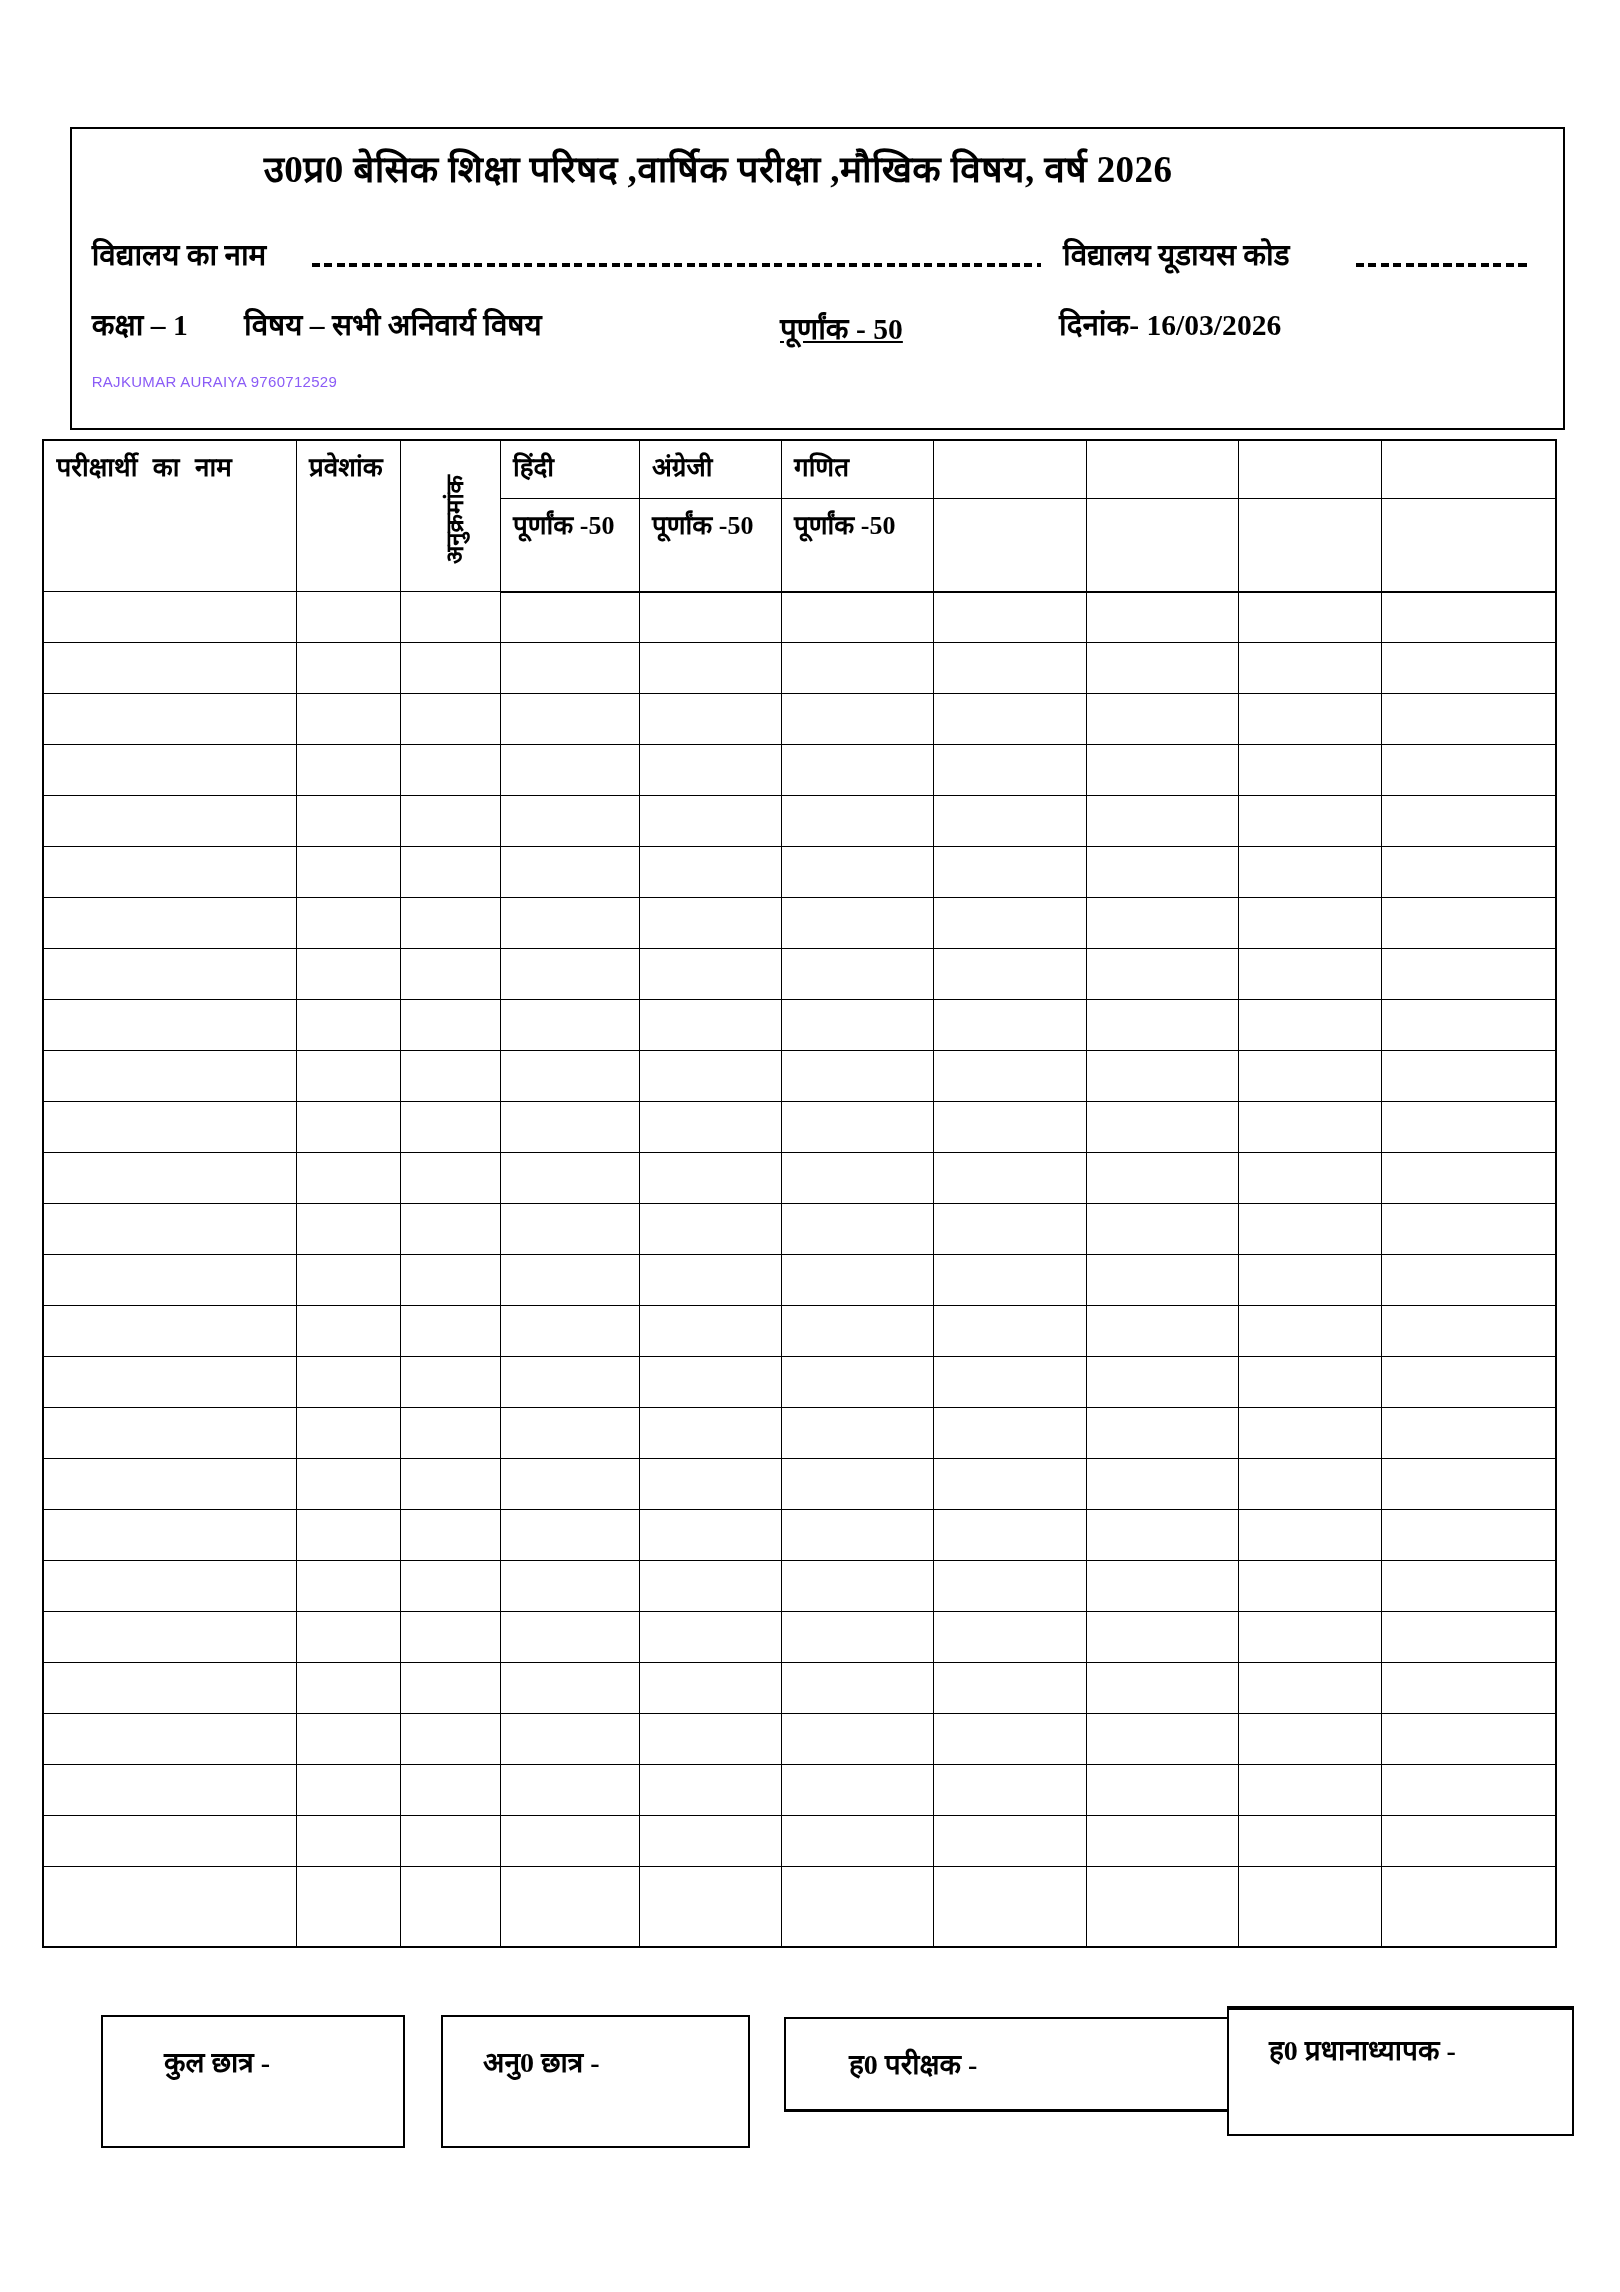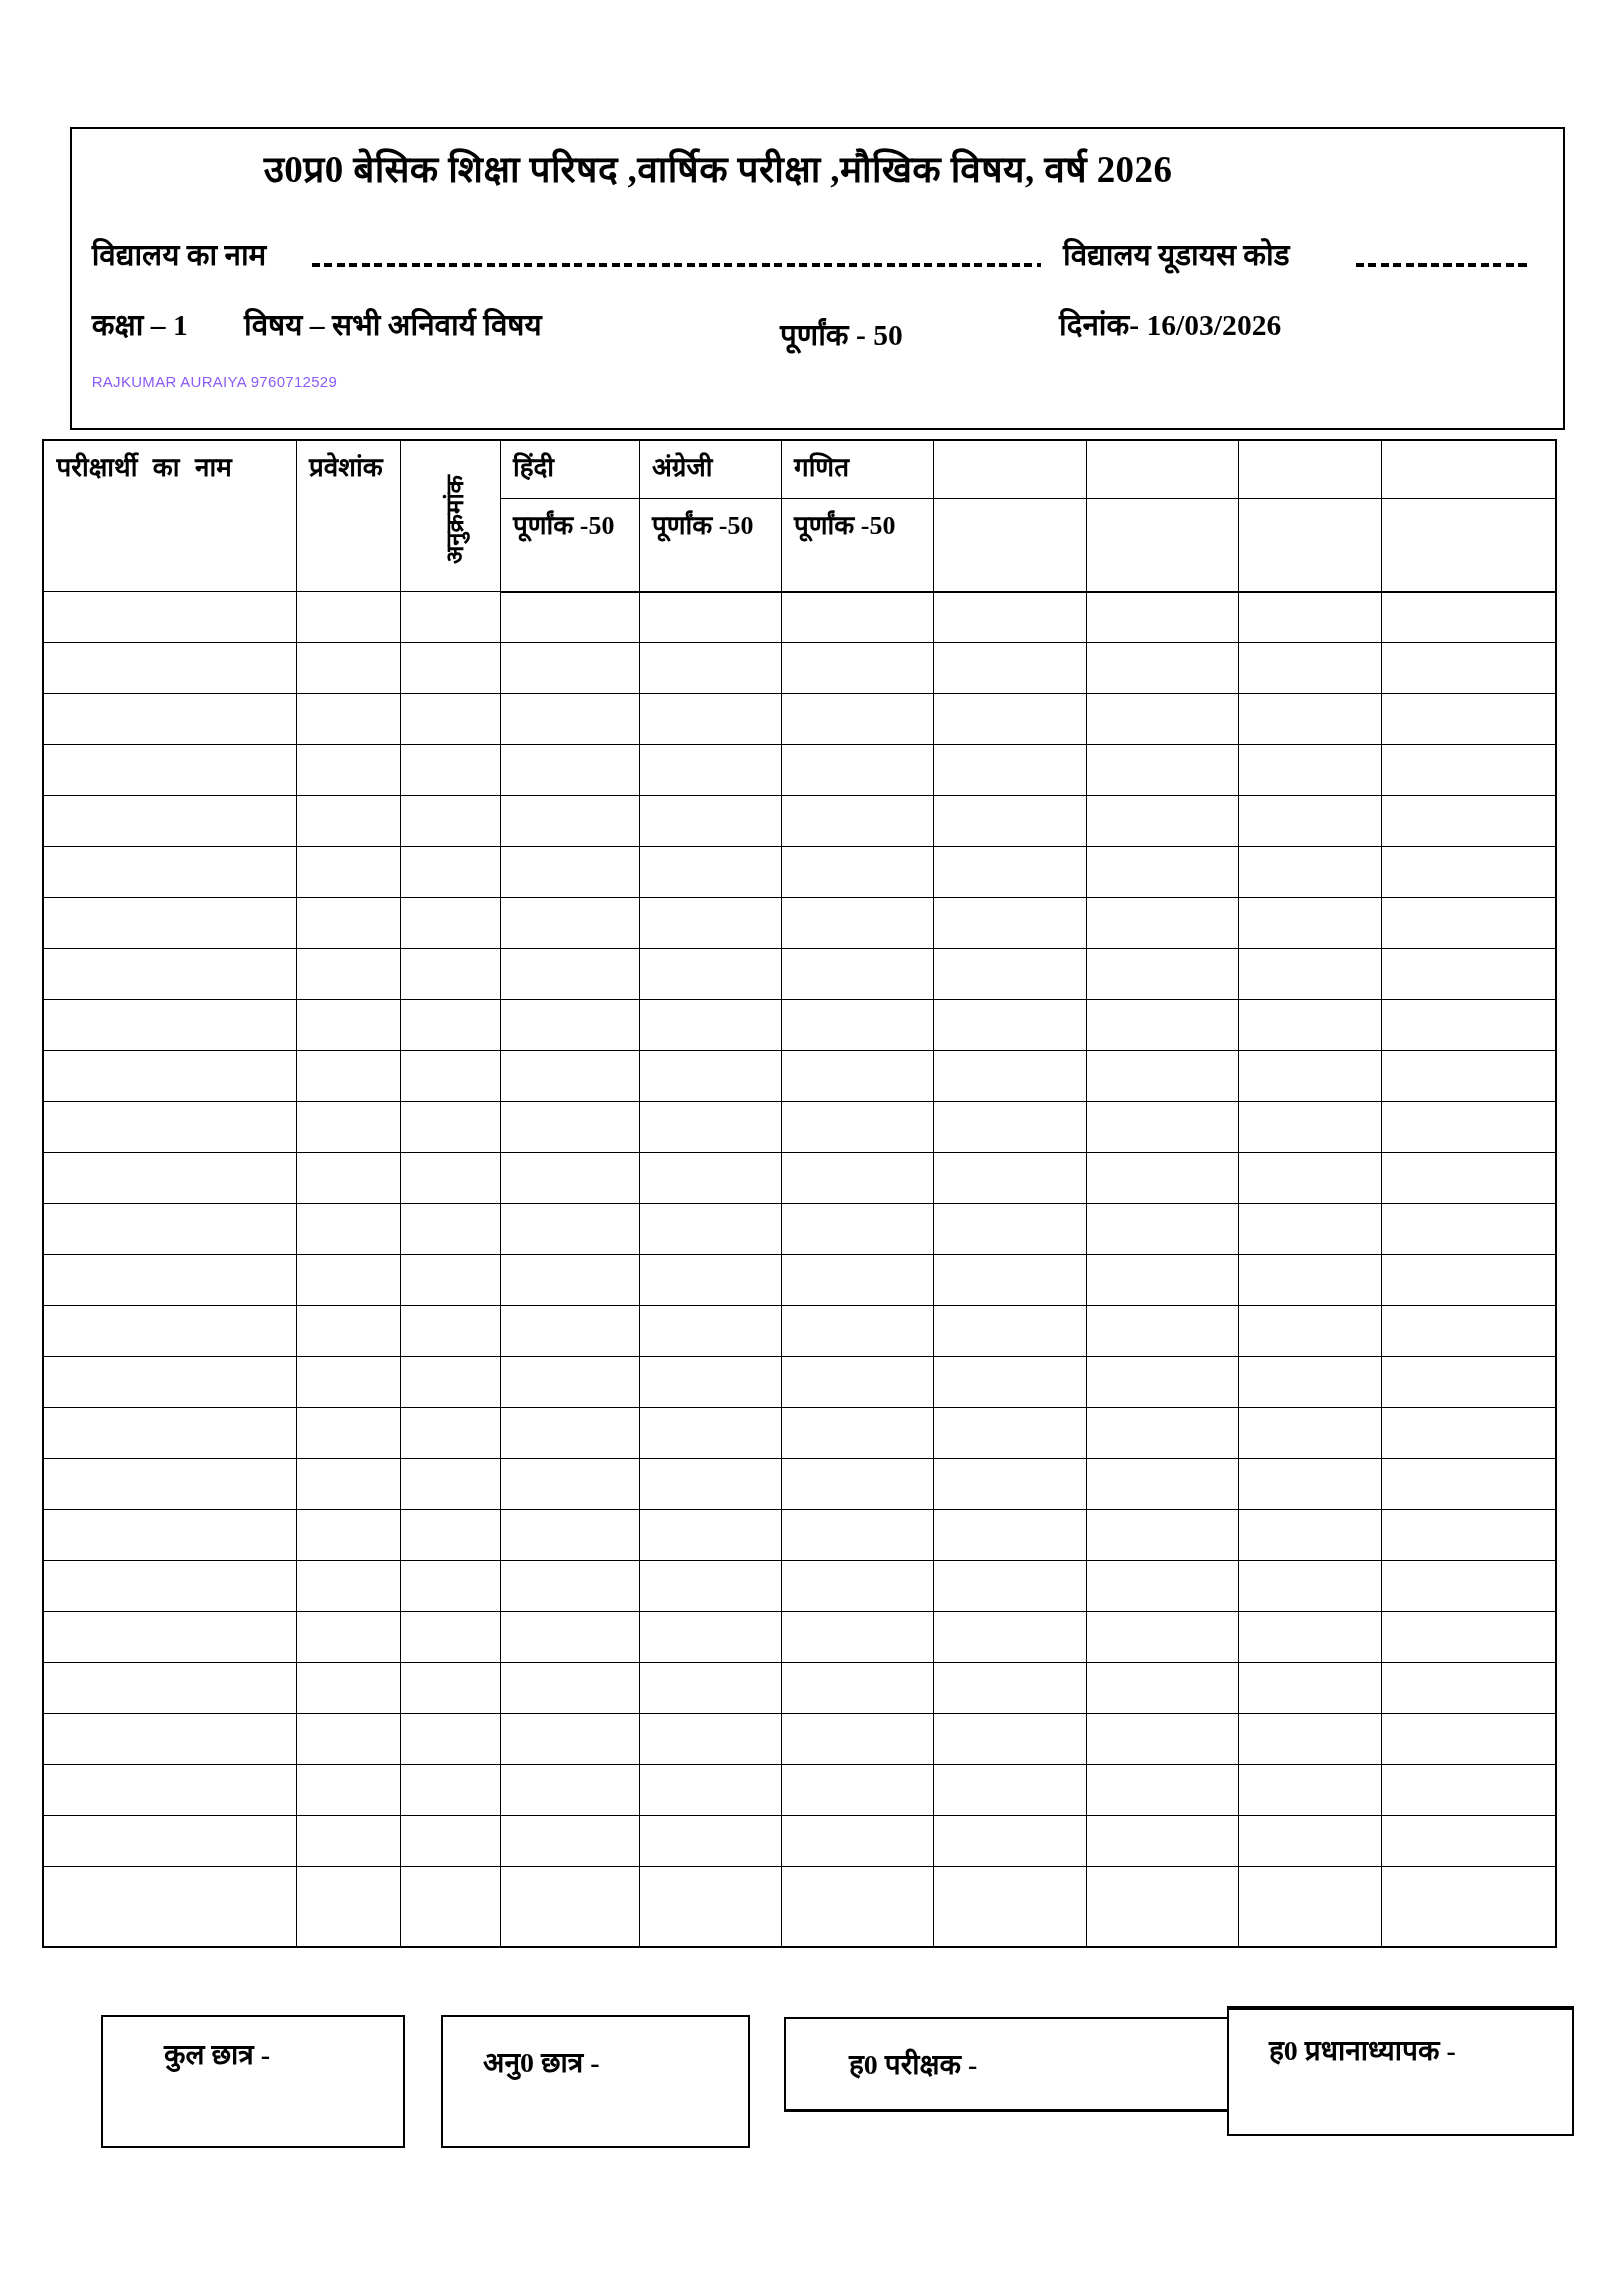"पूर्णांक - 50" span.h-label { text-decoration: none -> underline; top: 184px -> 178px }
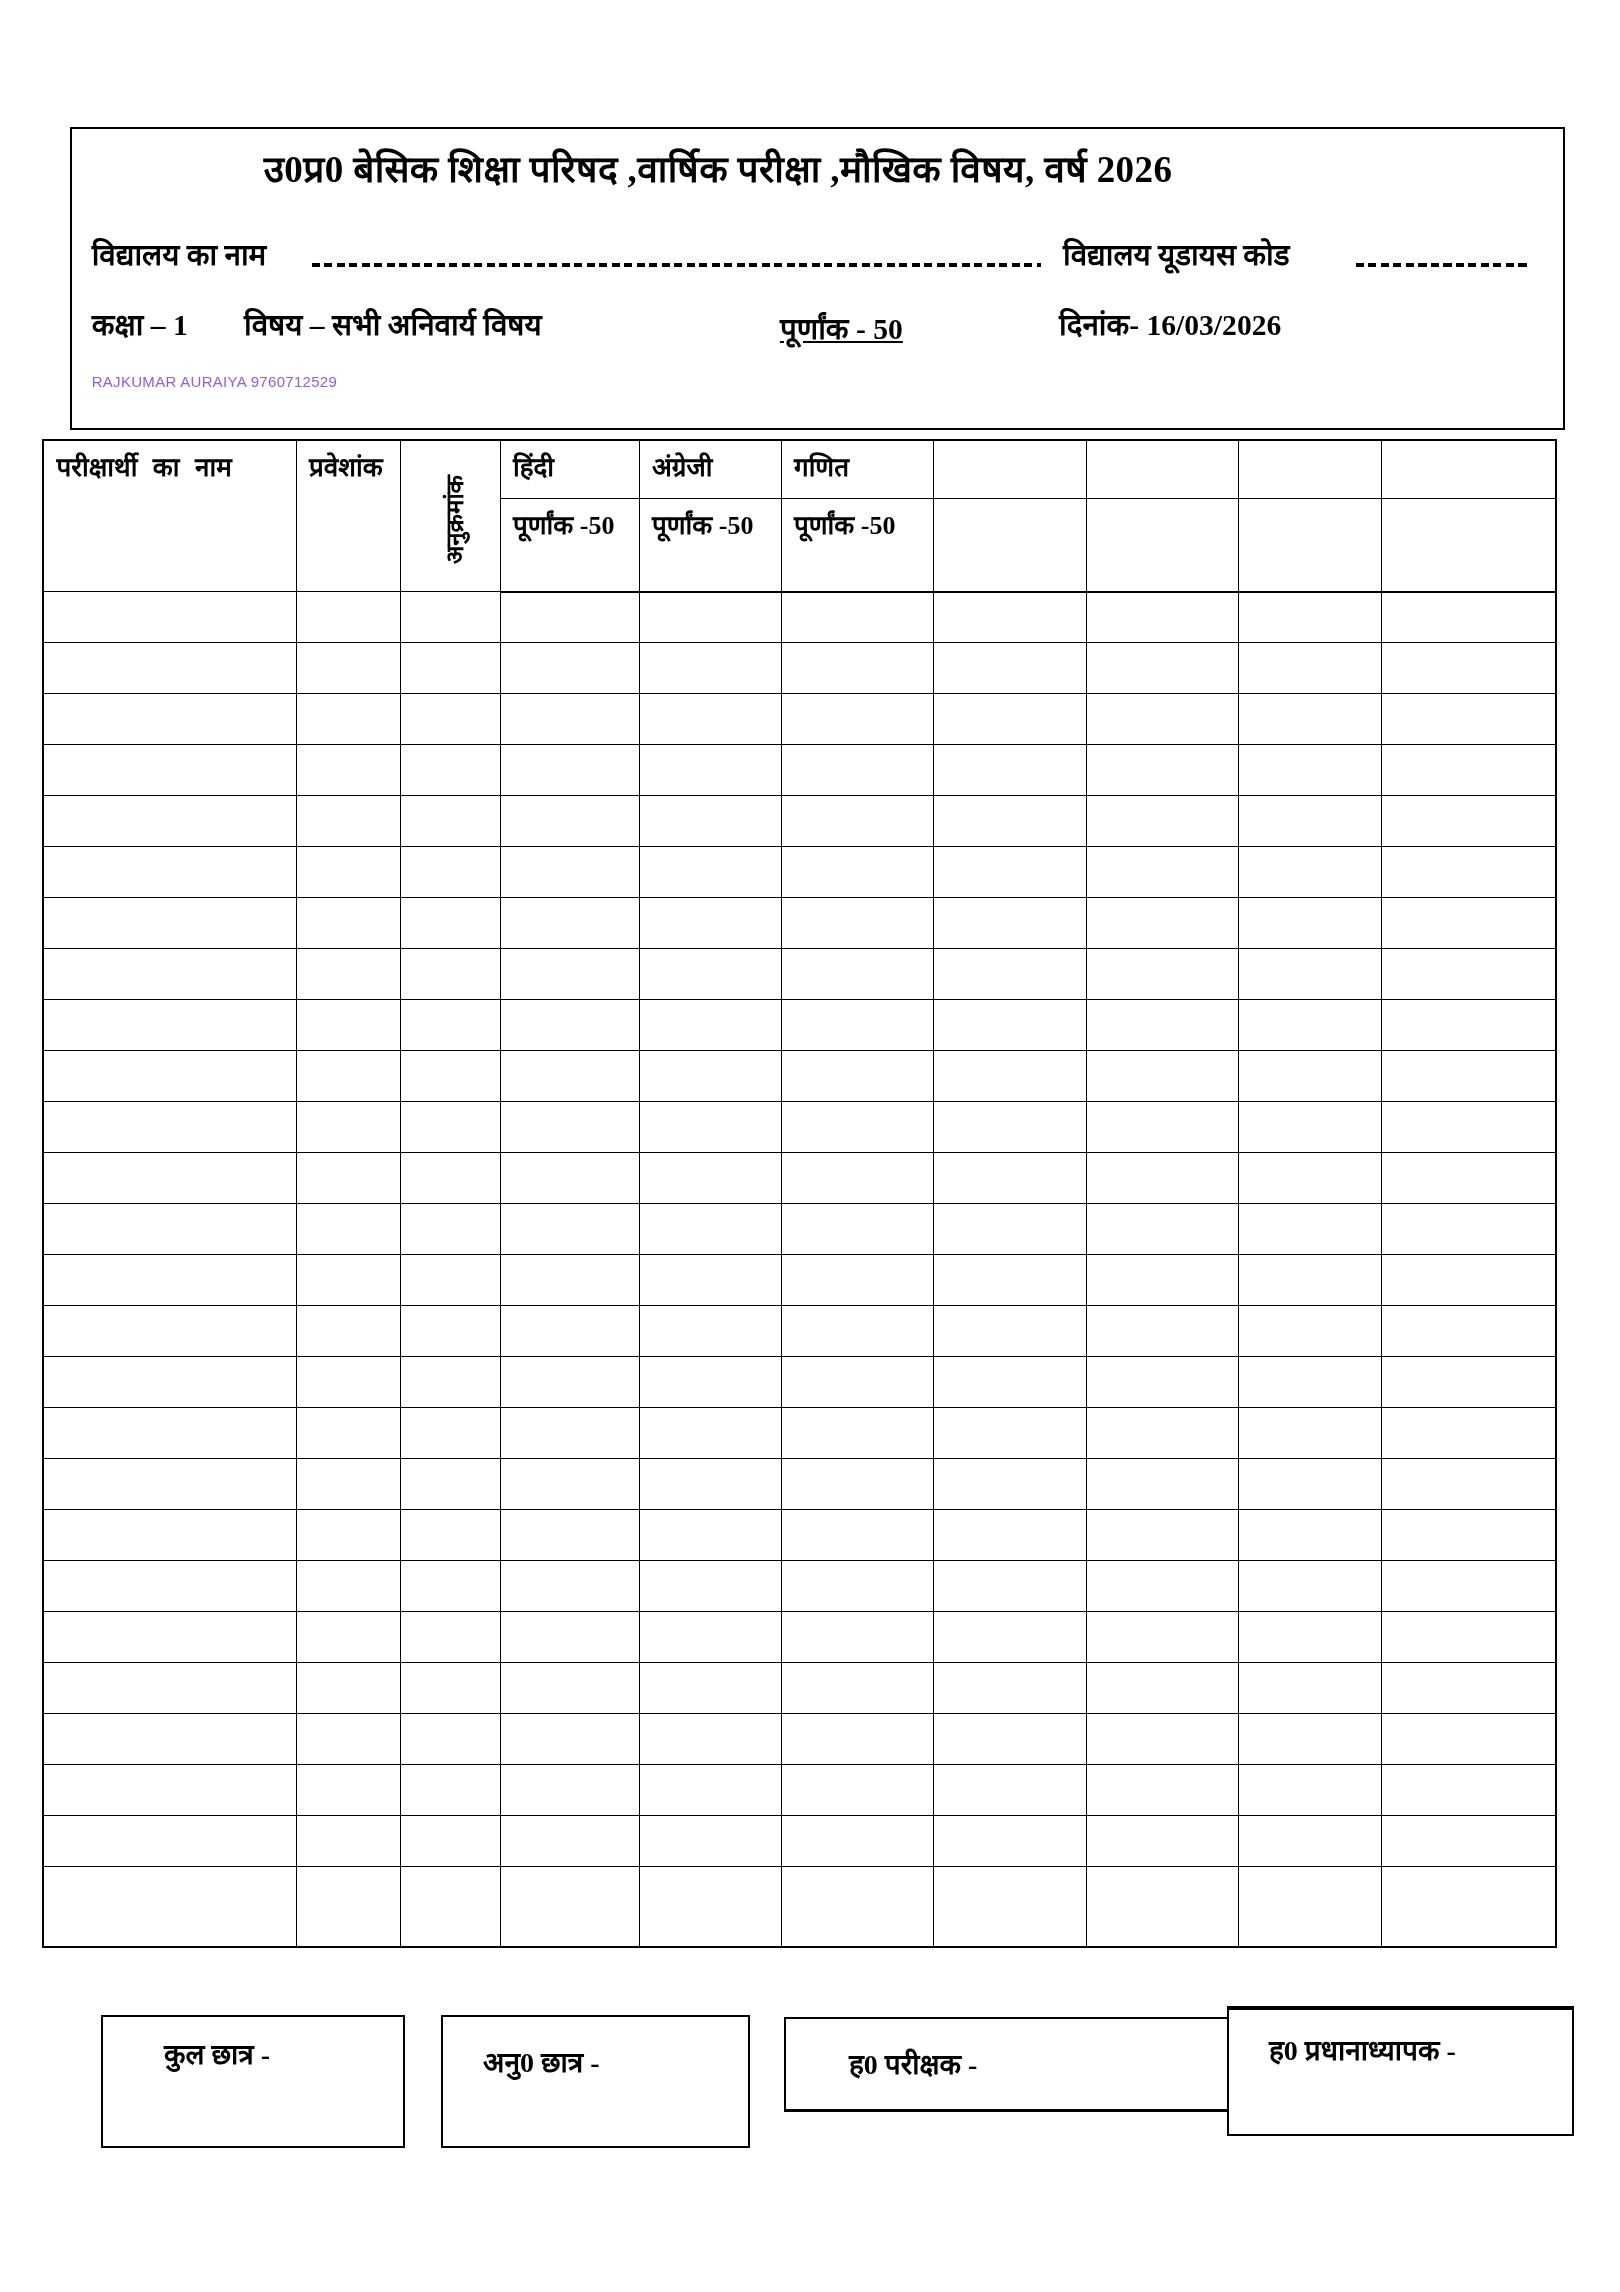"कुल छात्र -" .box-total { padding: 17px 0 0 61px -> 25px 0 0 61px }
